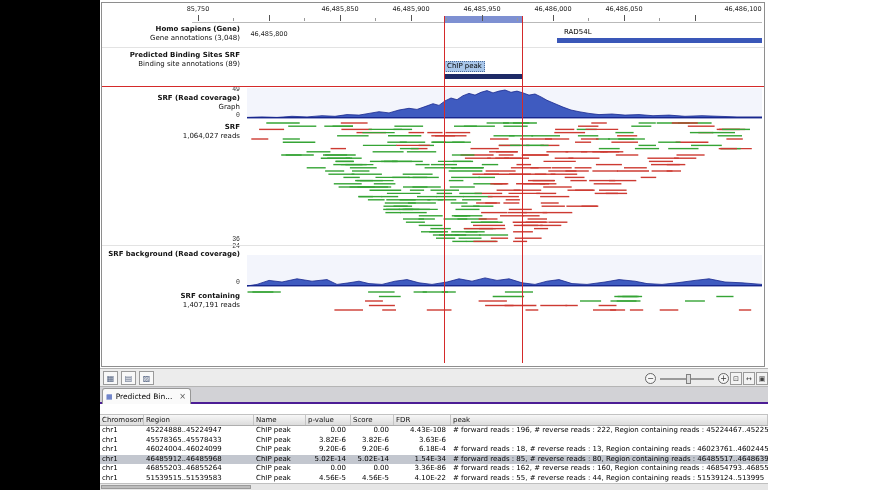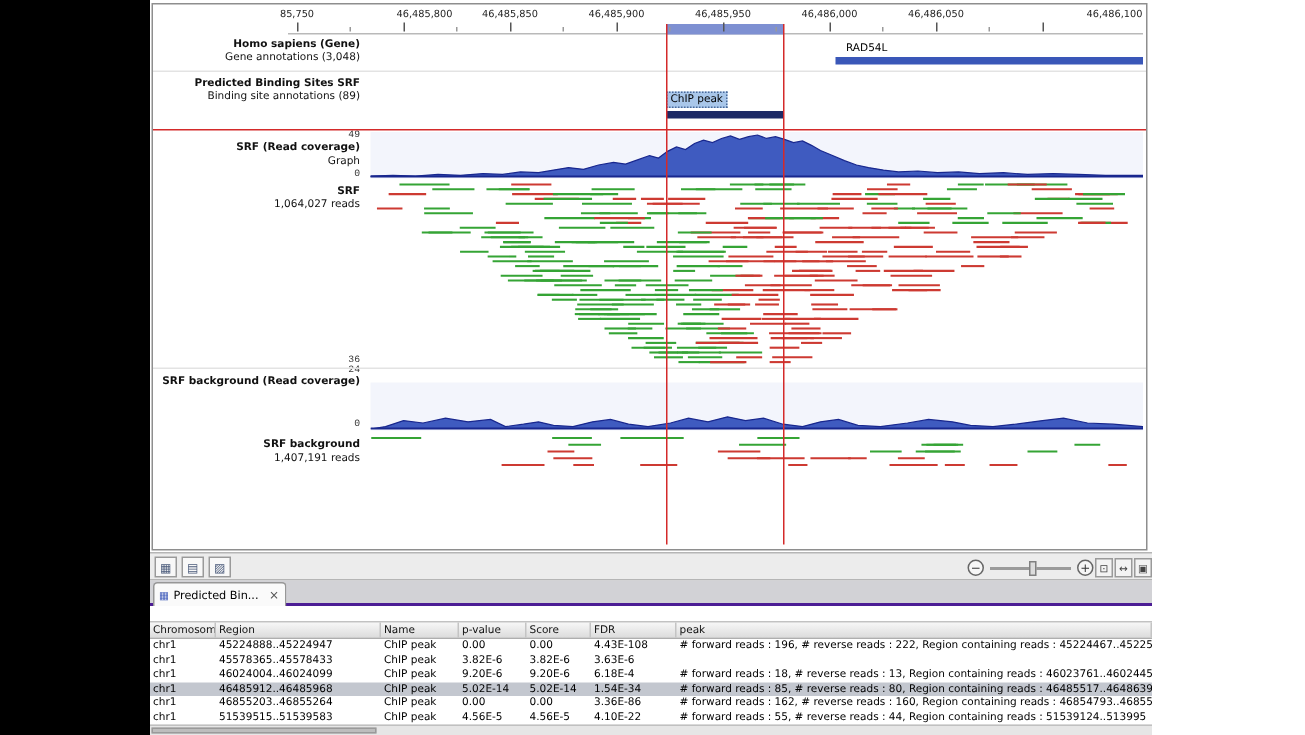"46,485,800" div.tick-label { left: 181px -> 167px; margin-top: none -> 25px }
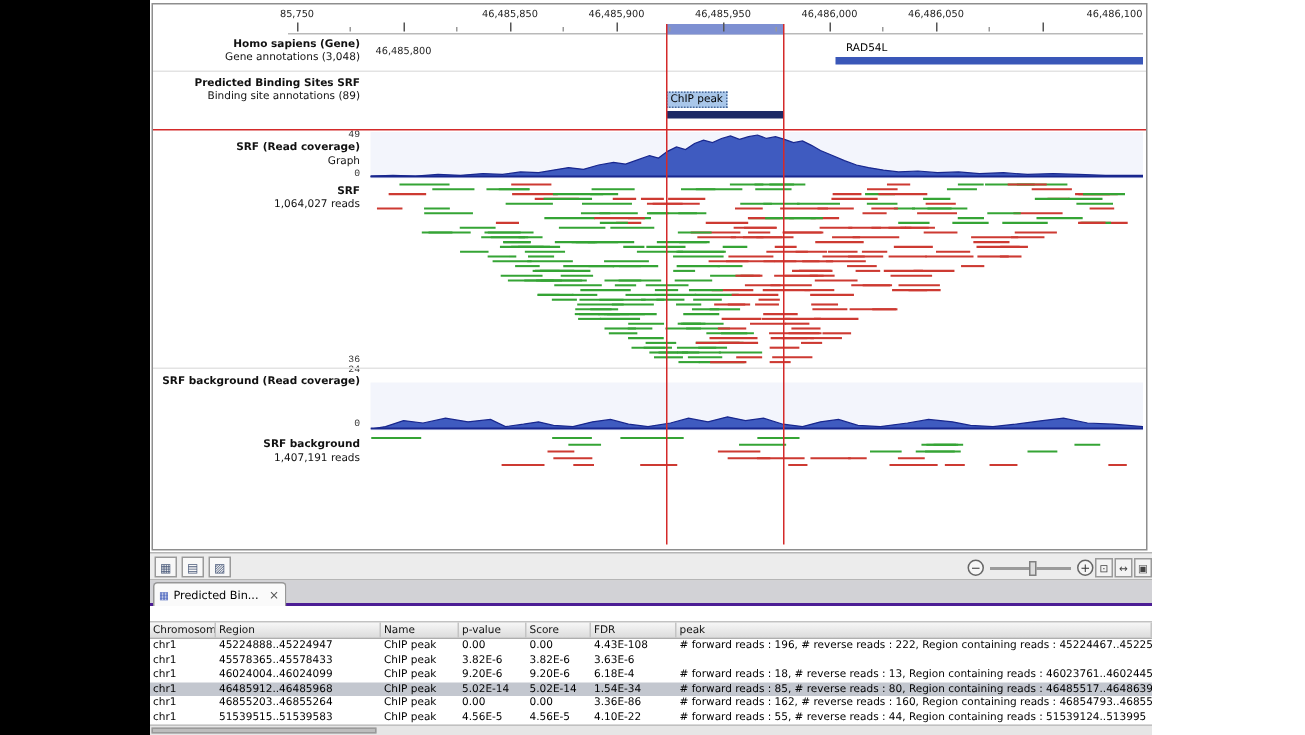"SRF background" div.tlabel { text: background -> containing }
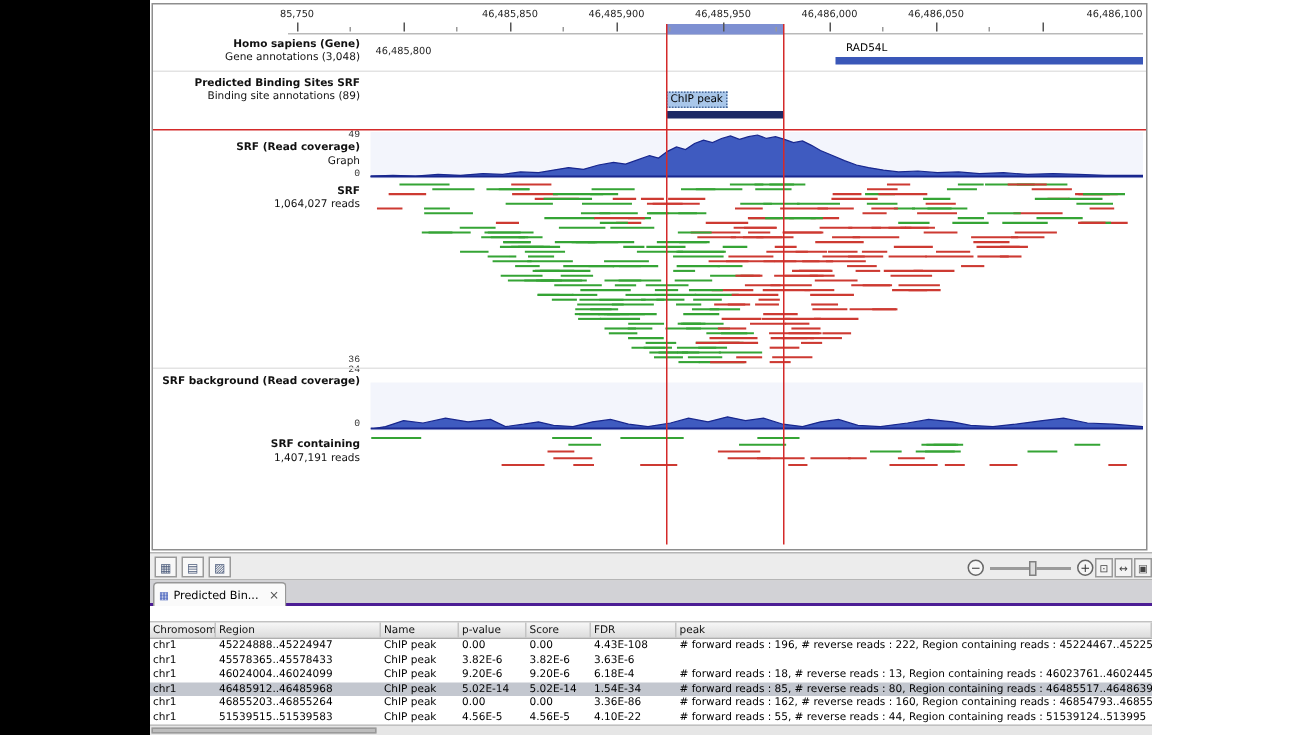"0.00" .tcell.c-pval, .tcell.c-score, .tcell.c-fdr { text-align: none -> right }
